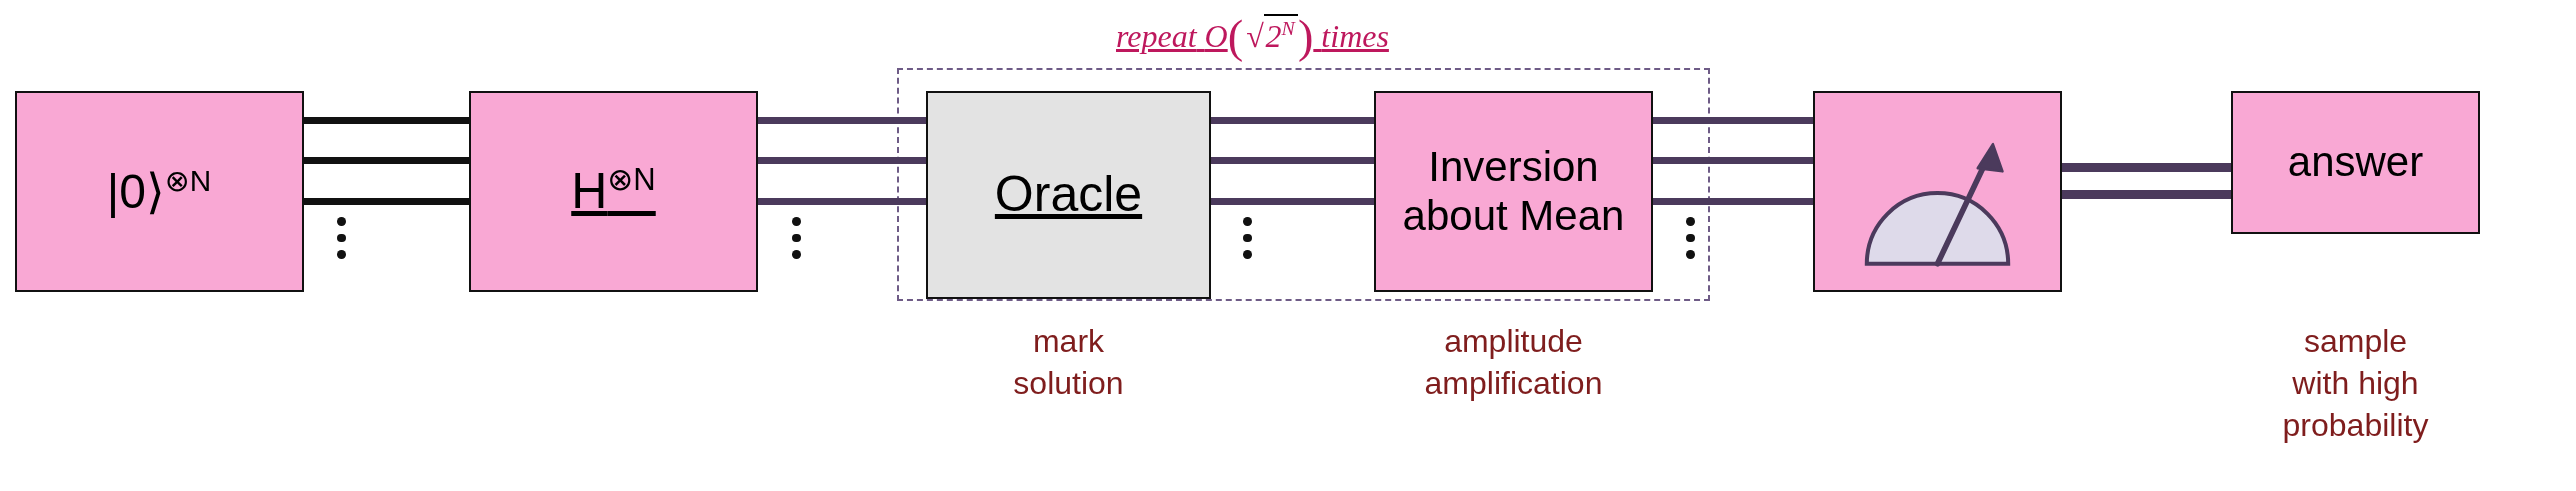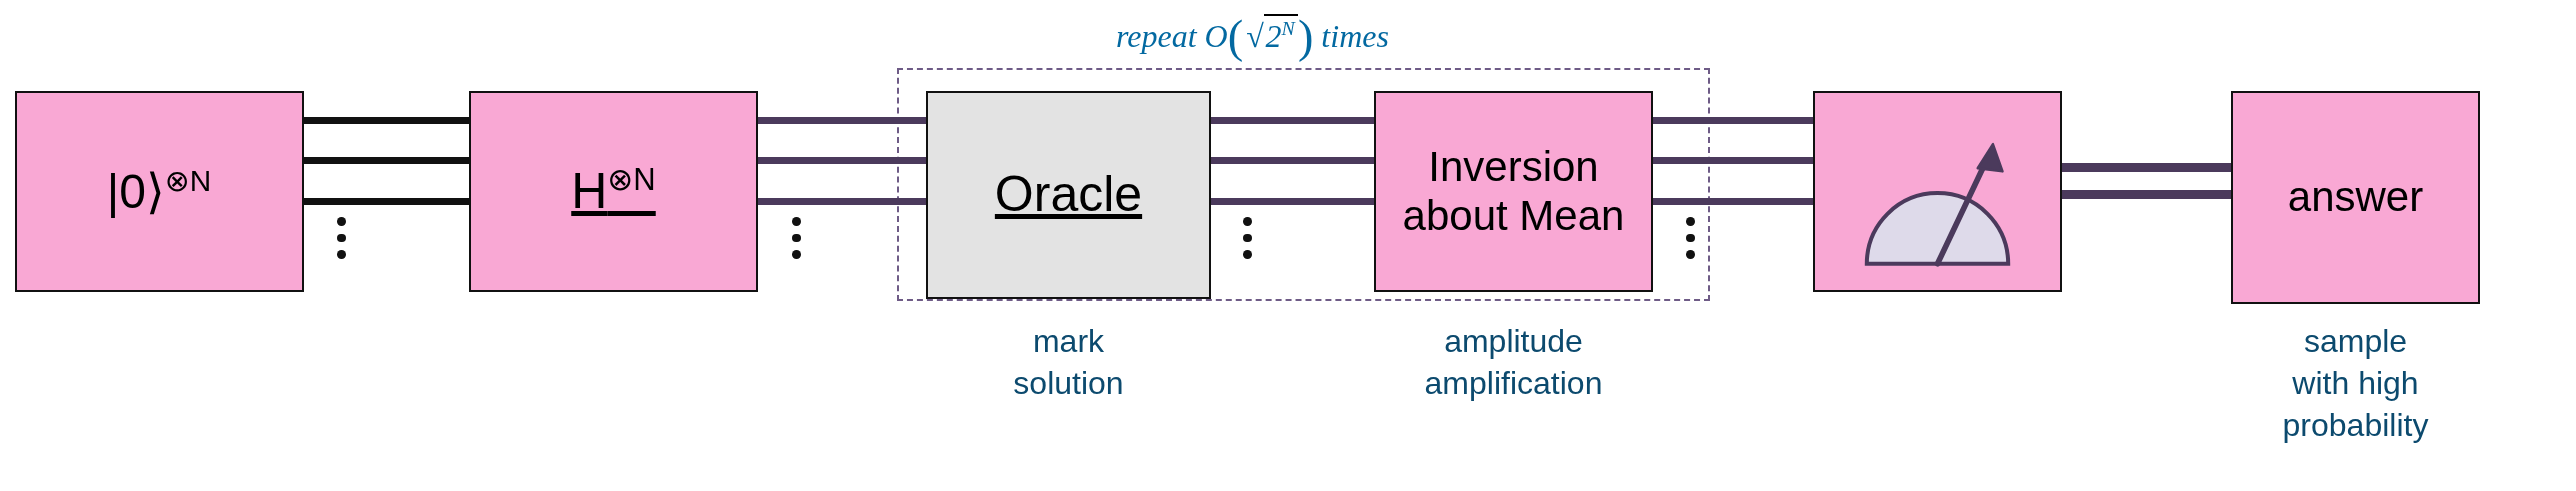"repeat O(√2N ) times" .repeat-caption { color: #0369a1 -> #be185d; text-decoration: none -> underline }
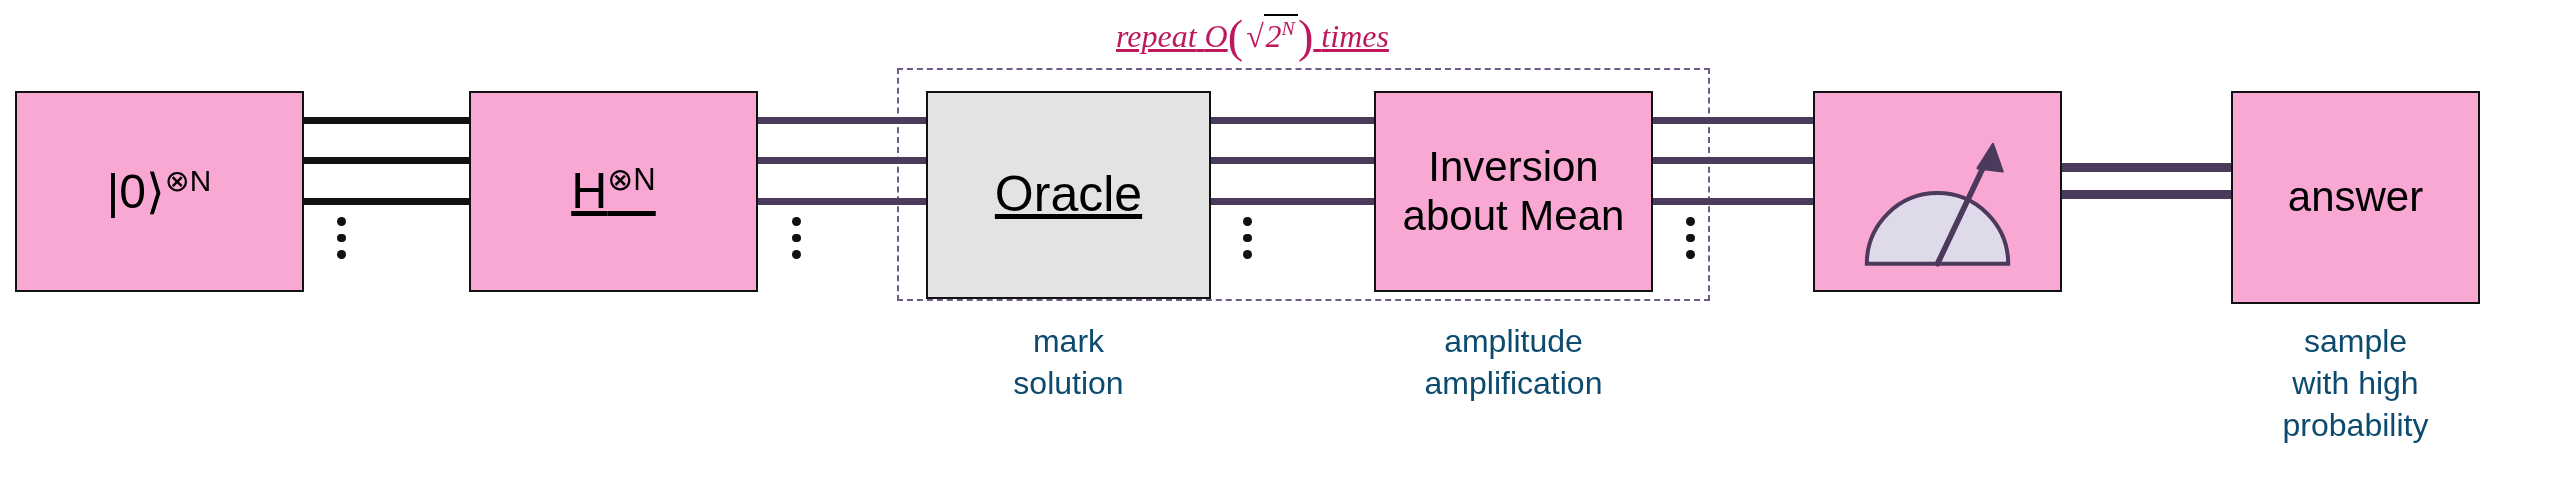"answer" div.gate { height: 213px -> 143px }
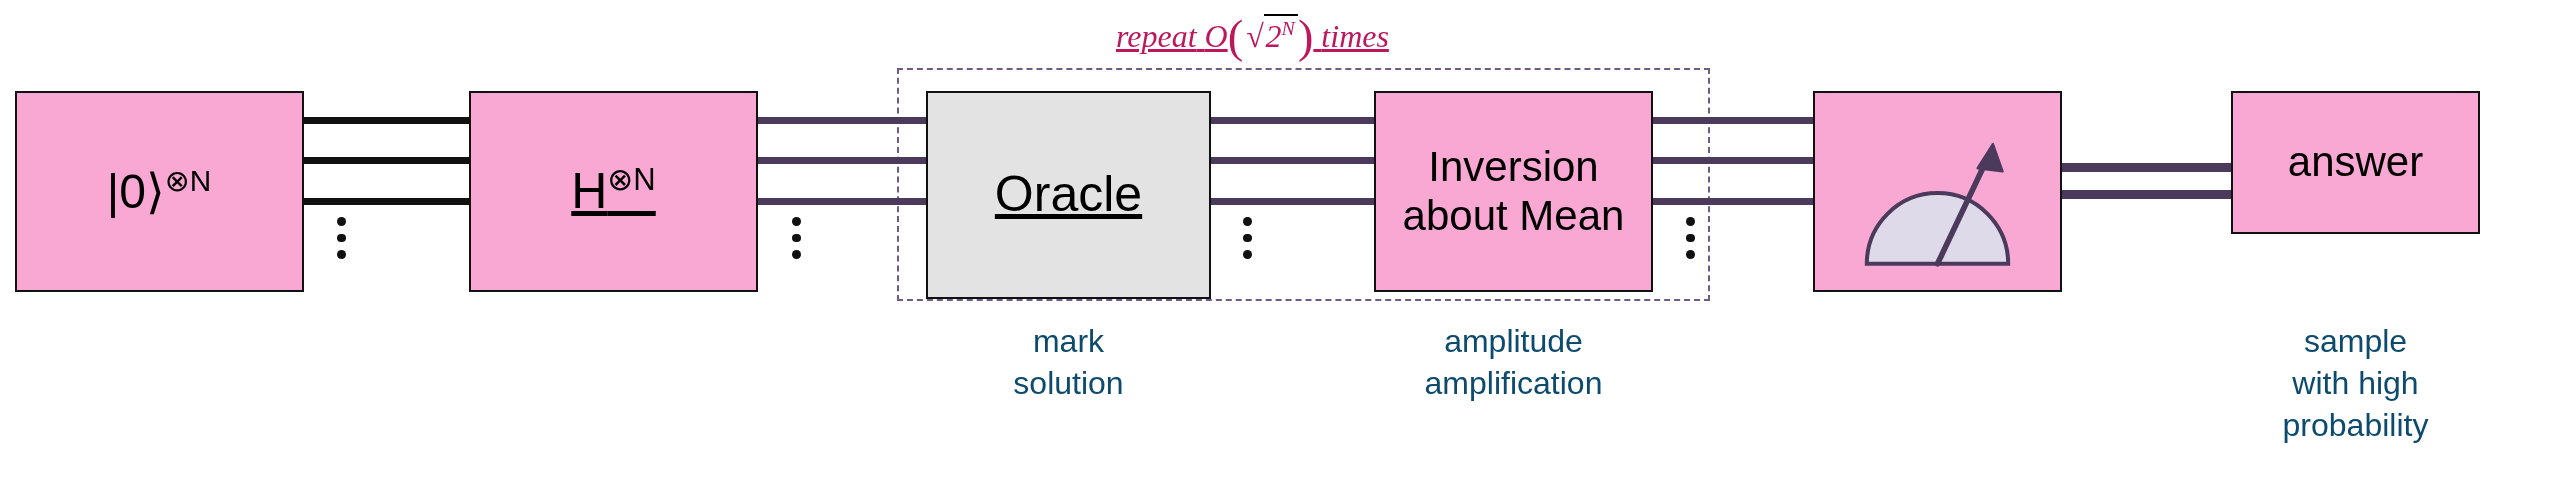"mark" .caption { color: #0c4a6e -> #7f1d1d }
